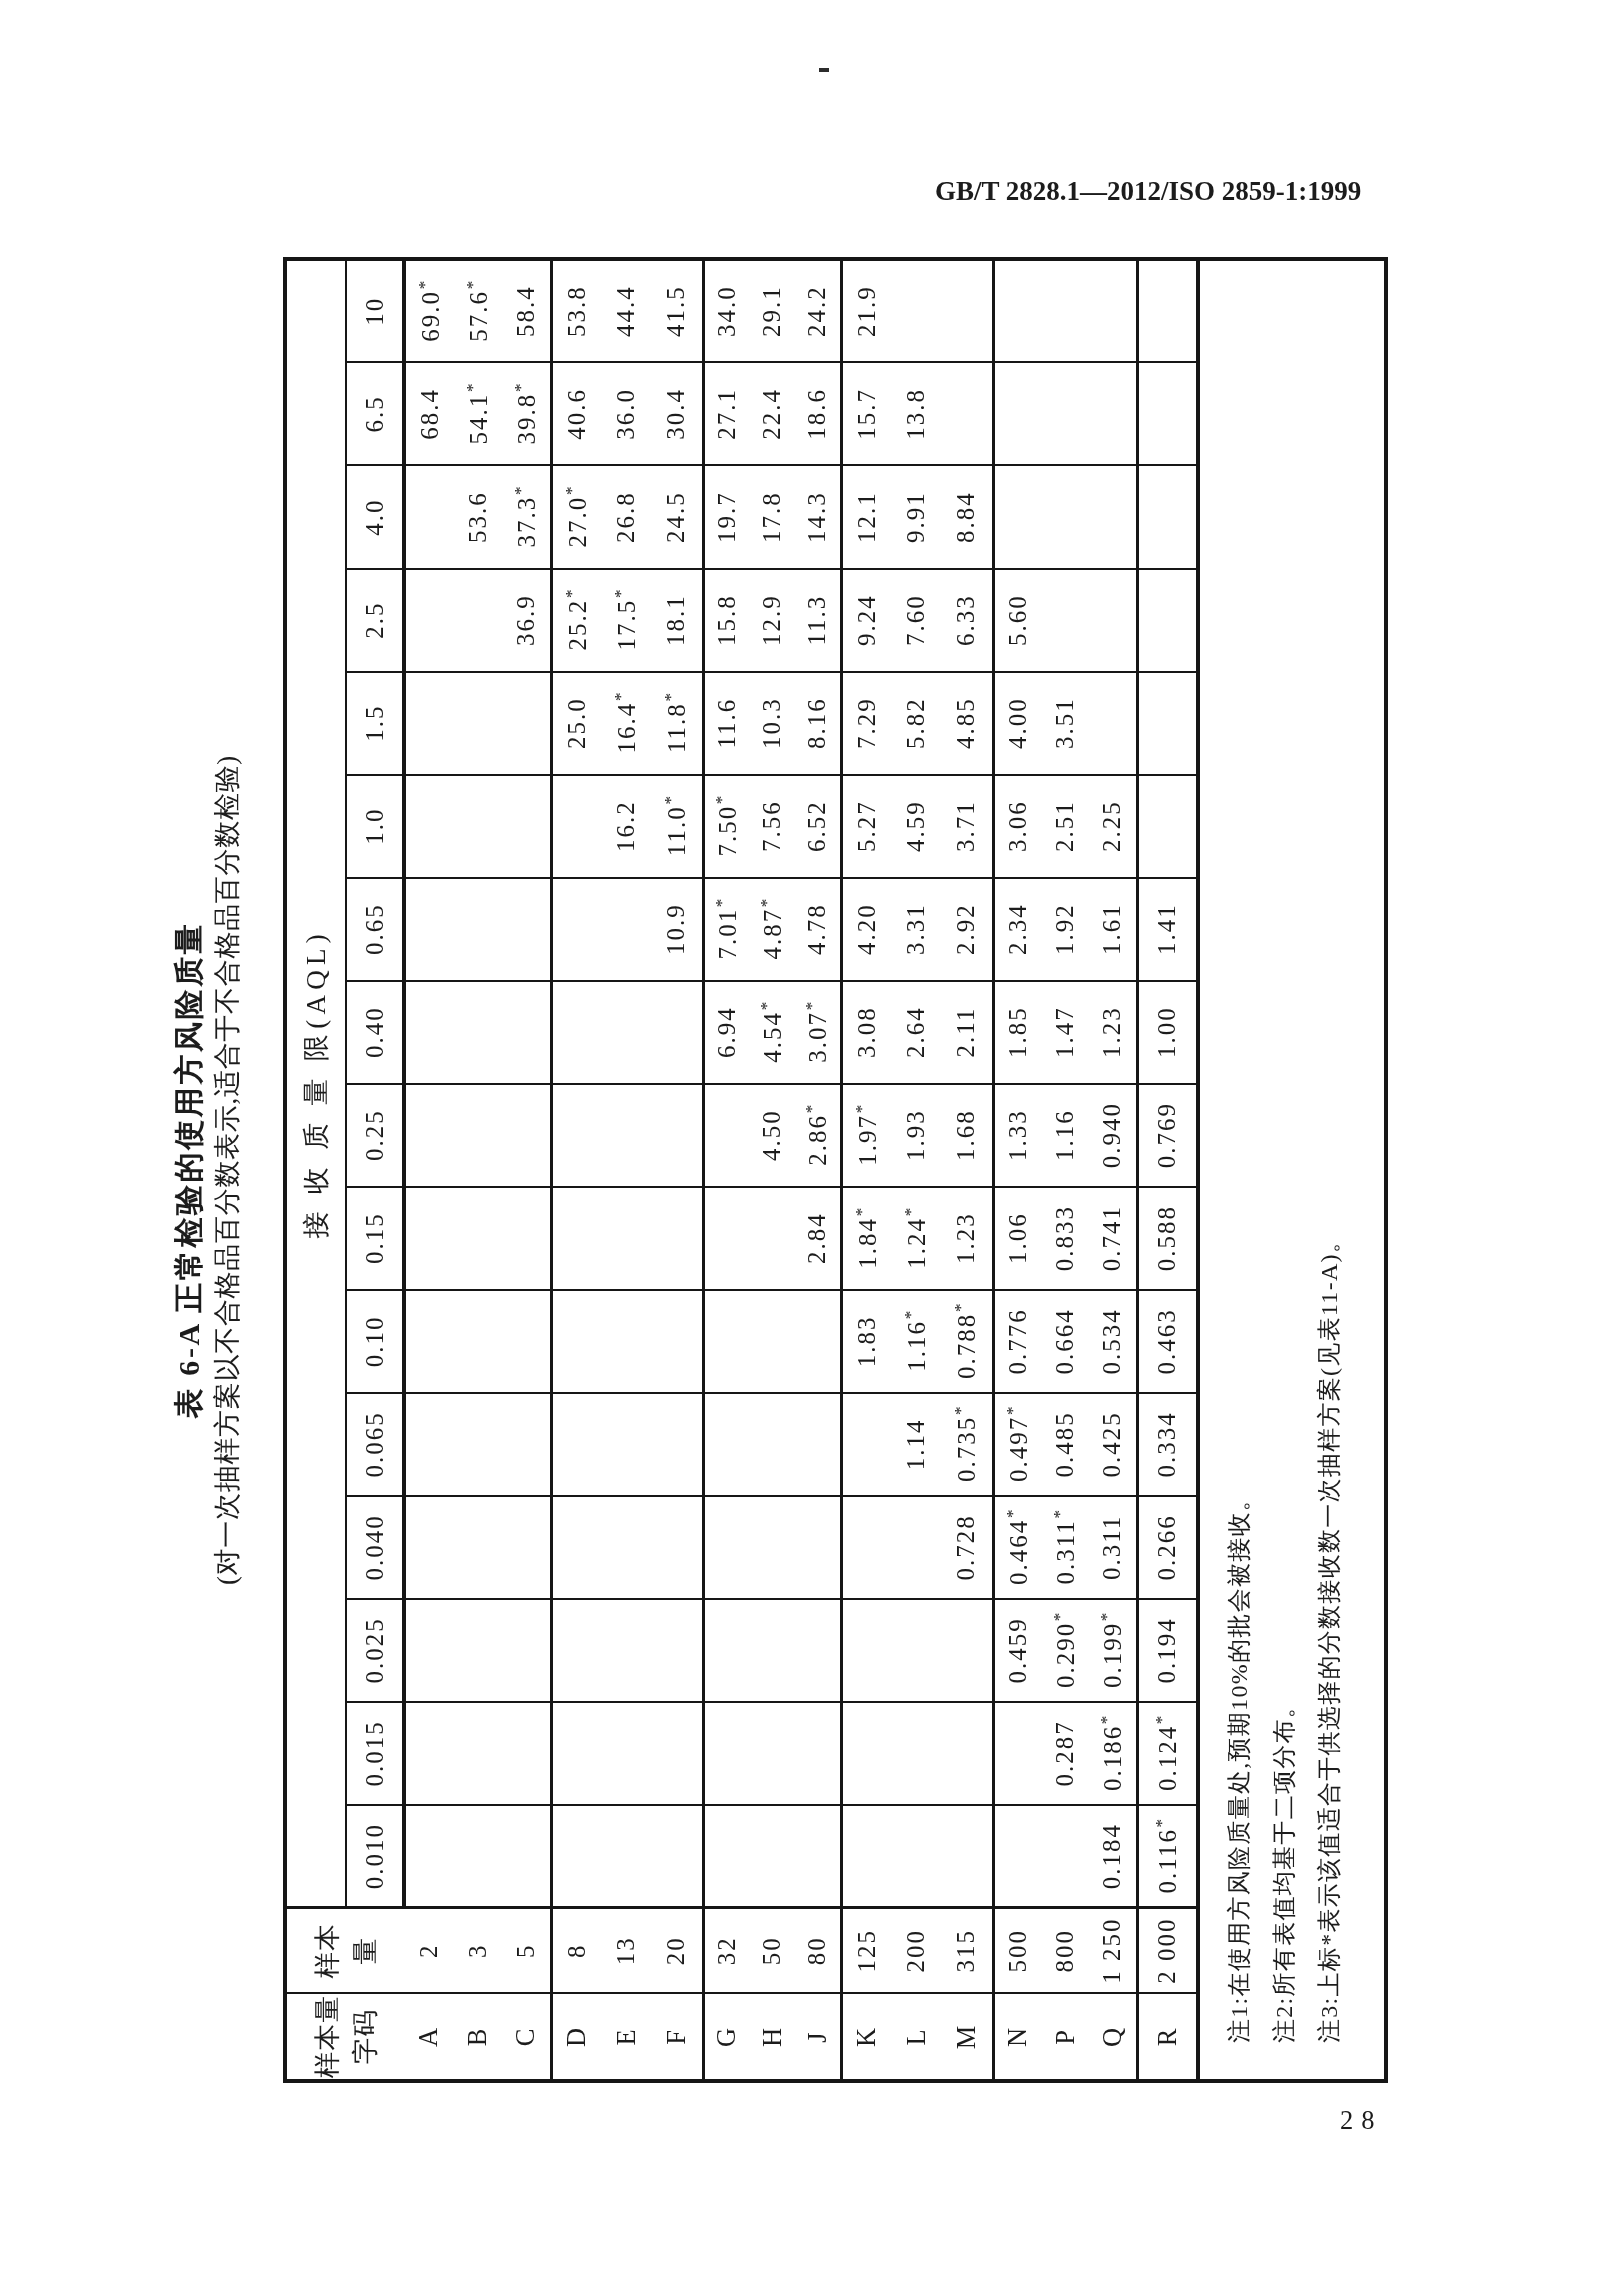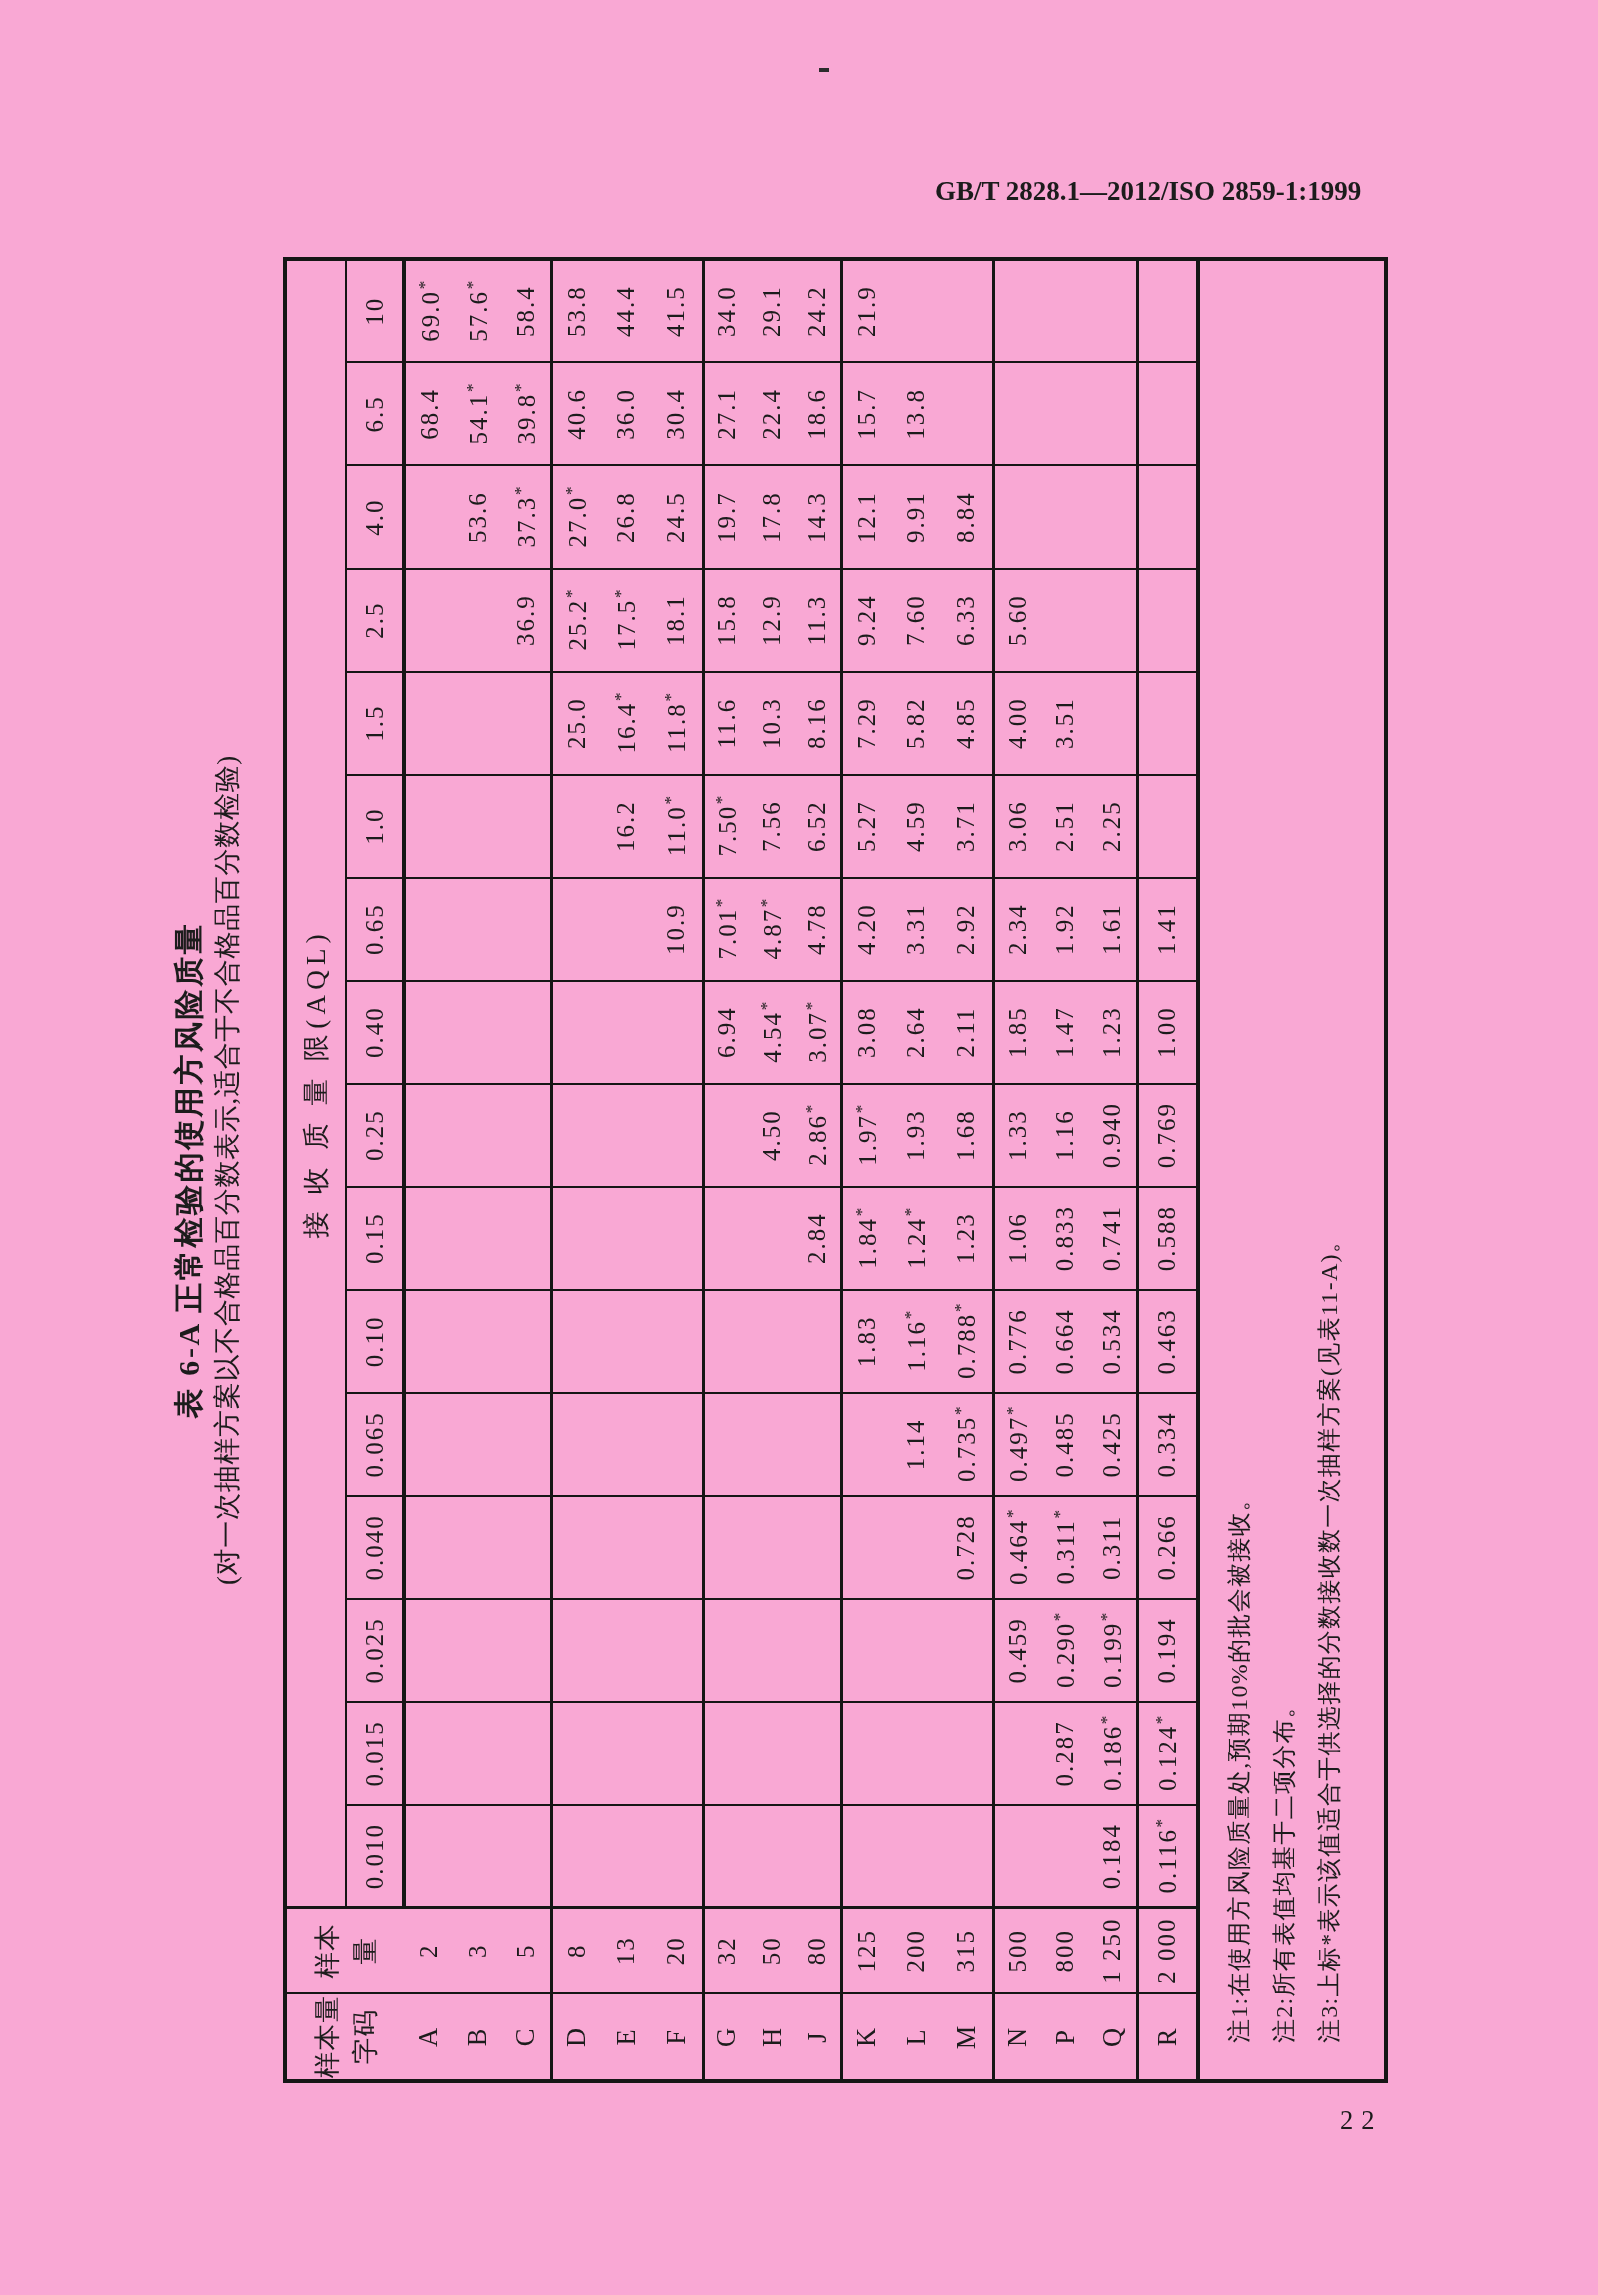"GB/T 2828.1—2012/ISO 2859-1:1999" .page { background: #f9a8d4 -> #ffffff }
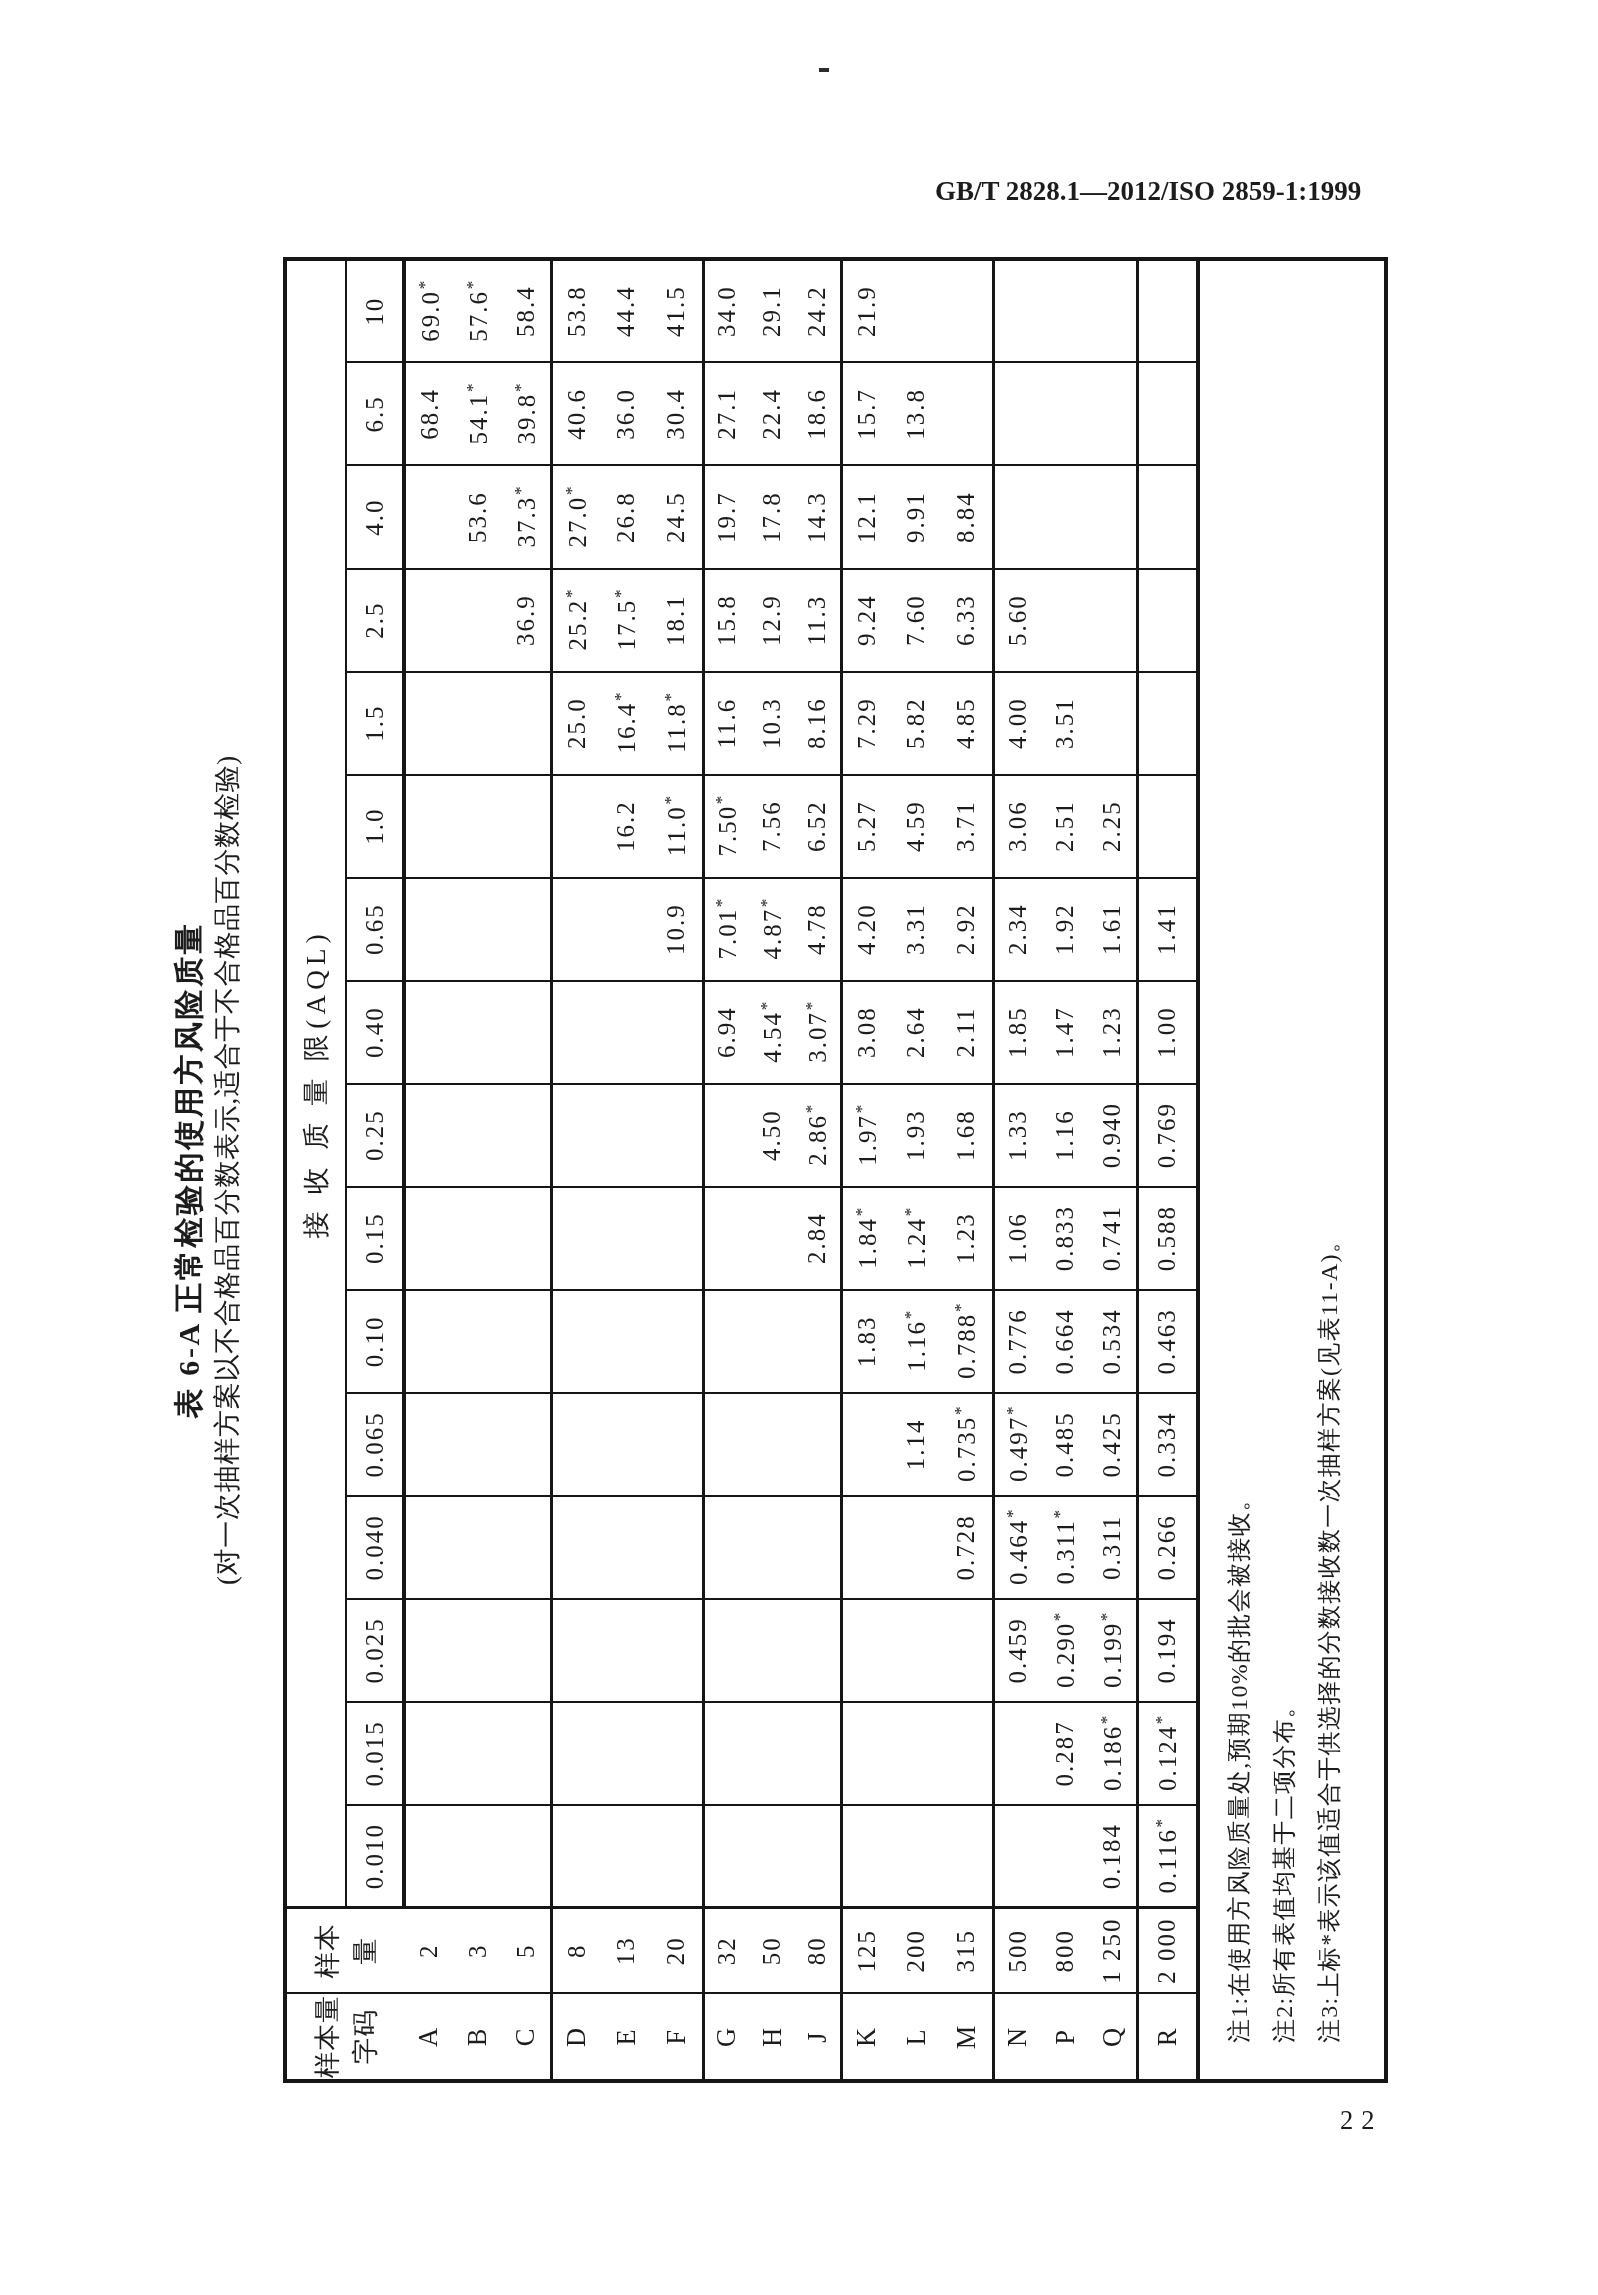"22" div.pg-num { text: 22 -> 28 }
